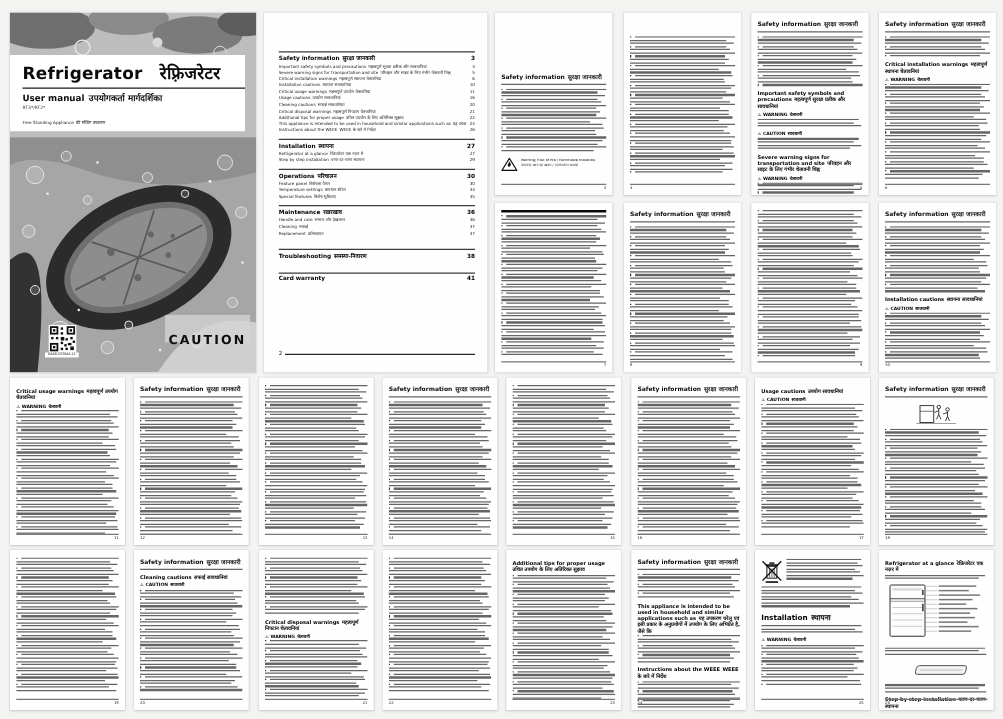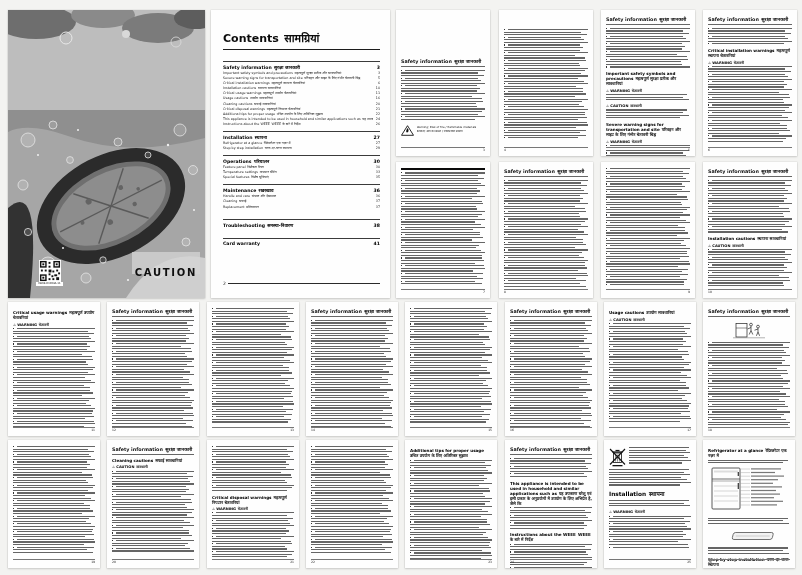"Contents सामग्रियां" div.ctitle { html: <div>Contents सामग्रियां</div> -> none }
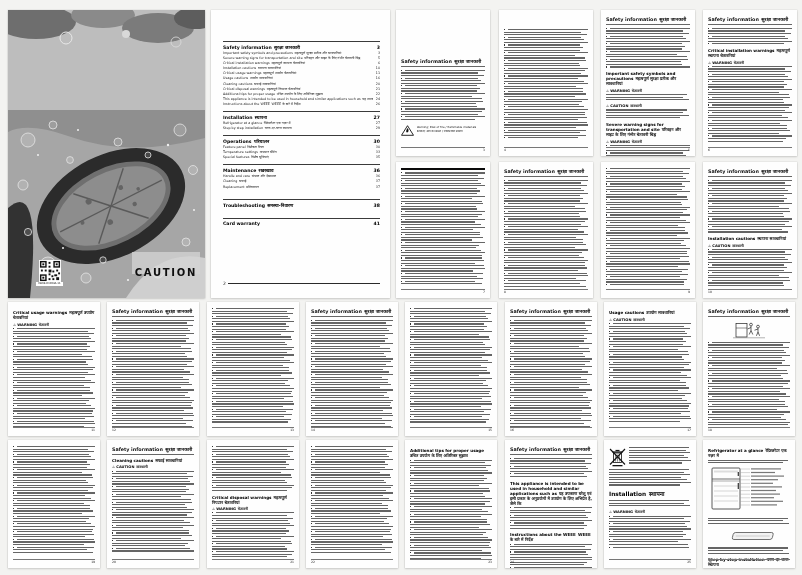"Refrigerator रेफ़्रिजरेटर" div.band { html: none -> <div> <div>Refrigerator रेफ़्रिजरेटर</div> <div>User manual उपयोगकर्ता मार्गदर्शिका</div> <div>RT3*/RT2*</div> <div>Free Standing Appliance फ्री स्टैंडिंग उपकरण</div> </div> }
